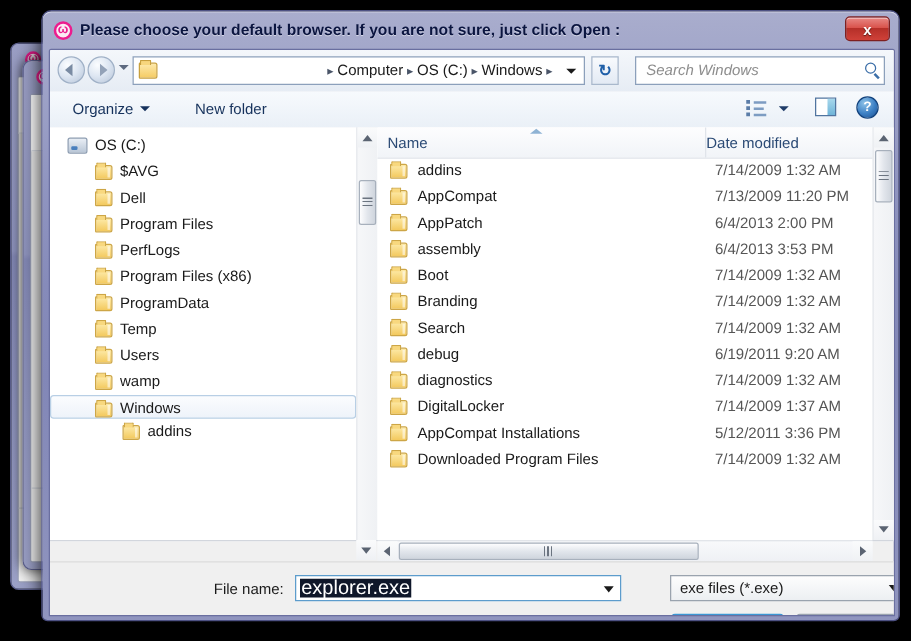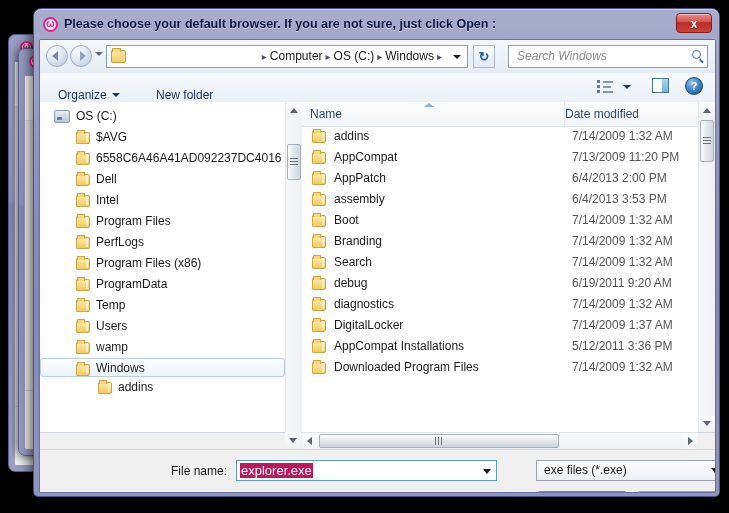"Organize" .cmd { padding: 8px 8px -> 0 8px }
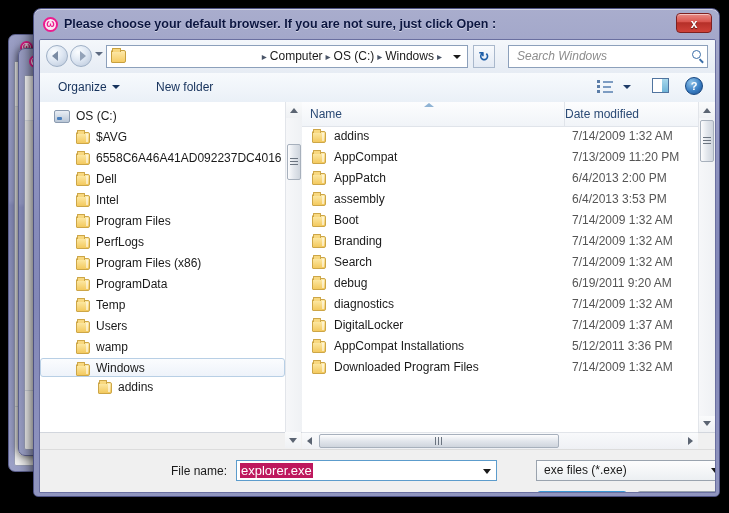"6558C6A46A41AD092237DC4016" div.trow { html: <div> <span></span> <span>6558C6A46A41AD092237DC4016</span> </div> -> none }
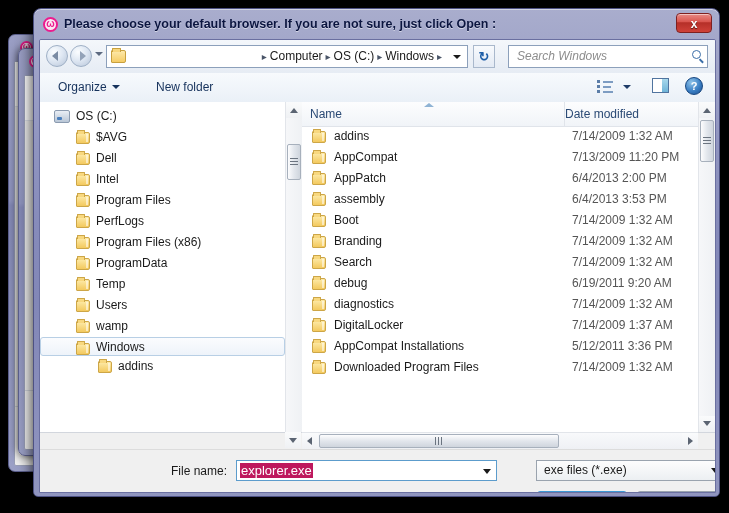"Intel" div.trow { html: <div> <span></span> <span>Intel</span> </div> -> none }
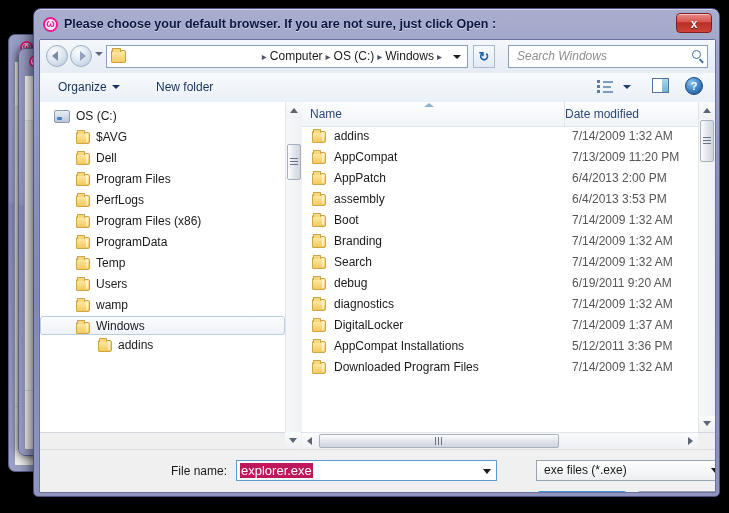"explorer.exe" .fninput .val { background: #be185d -> #0f172a; font-size: 13px -> 16px }
